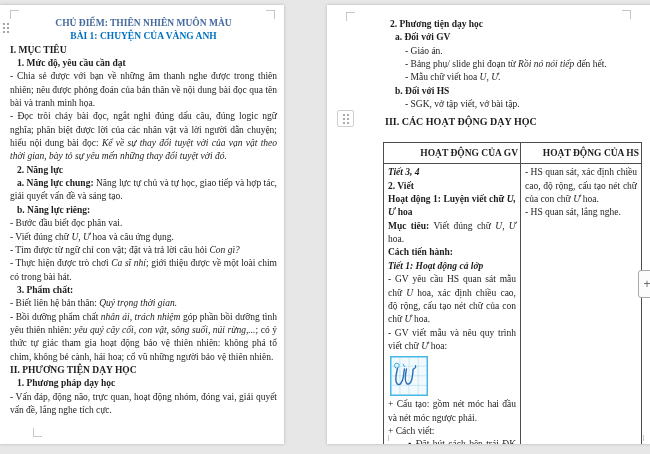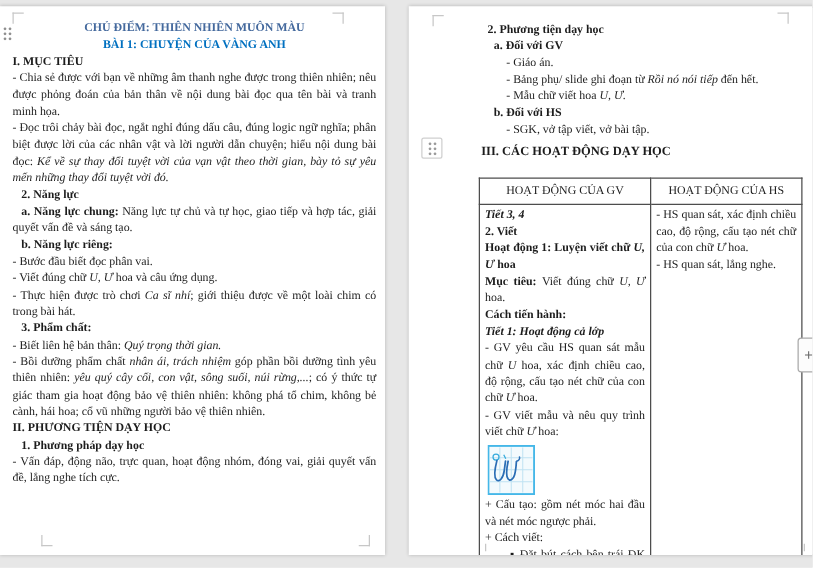"CHỦ ĐIỂM: THIÊN NHIÊN MUÔN" .sheet1 { width: 308px -> 284px }
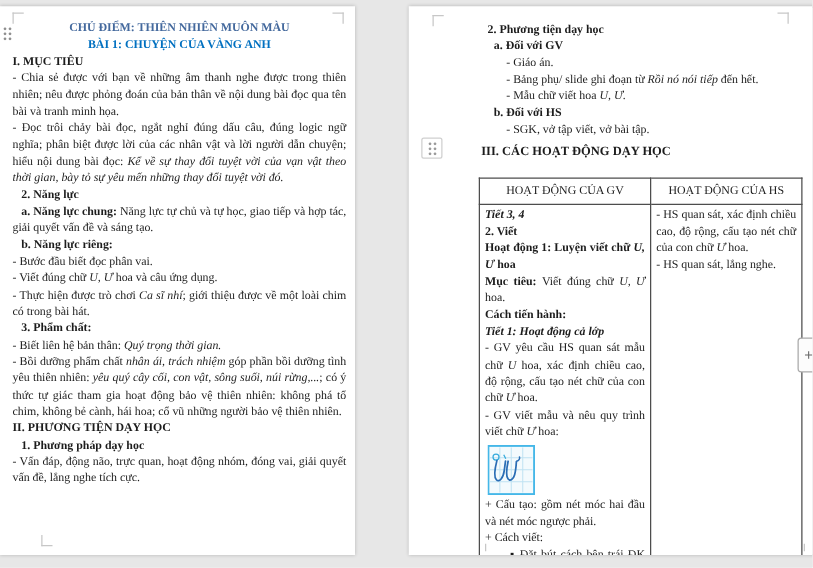"1. Mức độ, yêu cầu" p.para { html: none -> <p><span>1. Mức độ, yêu cầu cần đạt</span></p> }
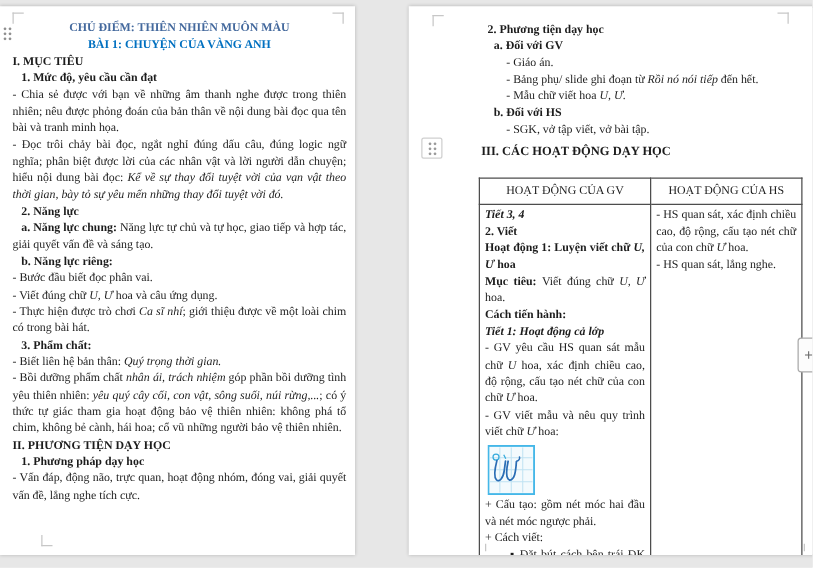"HOẠT ĐỘNG CỦA GV" table.acts th { font-weight: normal -> bold; text-align: center -> right }
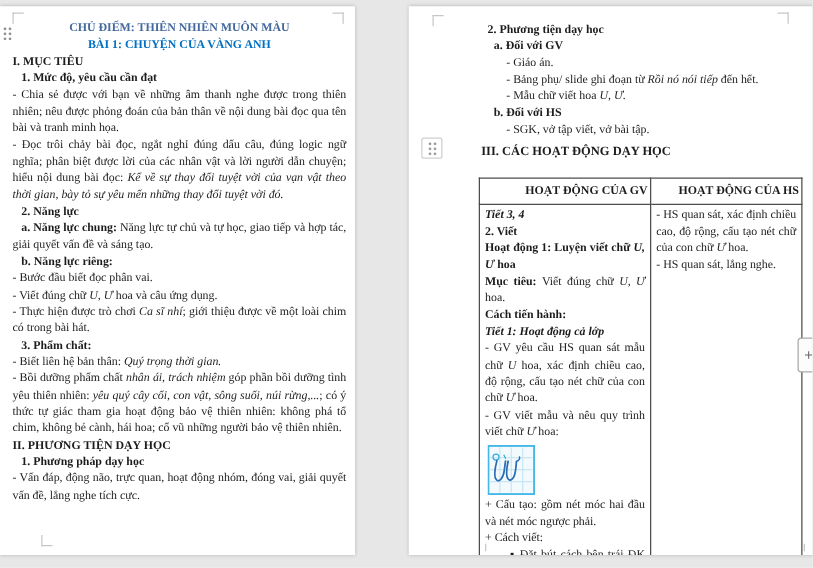"- Tìm được từ ngữ" p.para { html: none -> <p><span>- Tìm được từ ngữ chỉ con vật; đặt và trả lời câu hỏi </span><span>Con gì?</span></p> }
